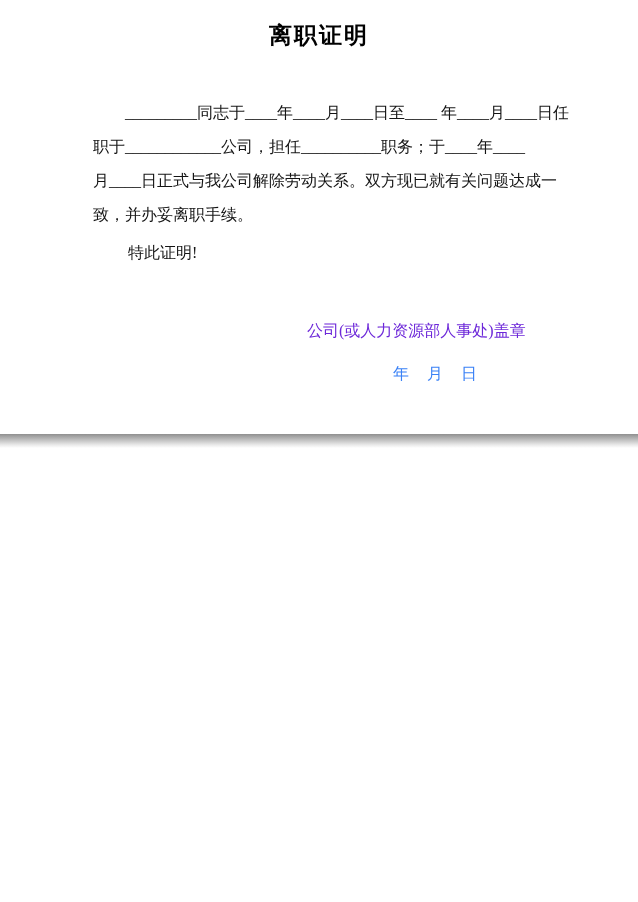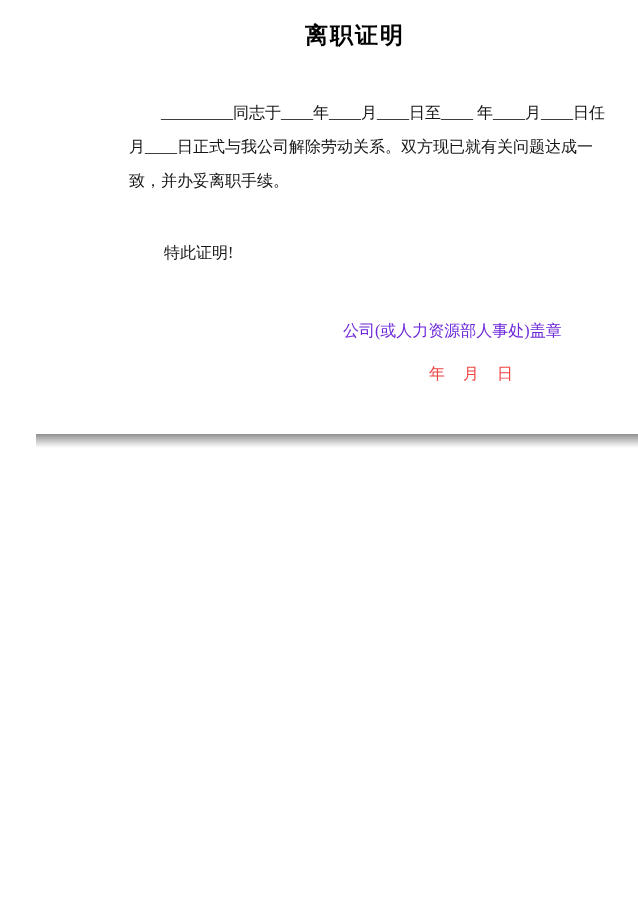"离职证明" .canvas { margin-left: 36px -> none }
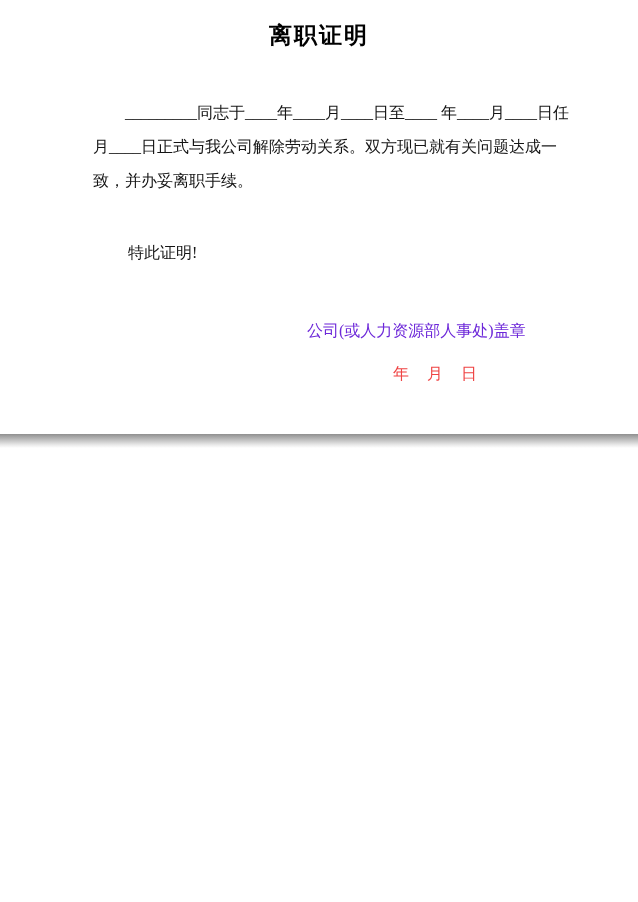"职于____________公司，担任__________职务；于____年__" div.line { html: none -> <div>职于____________公司，担任__________职务；于____年____</div> }
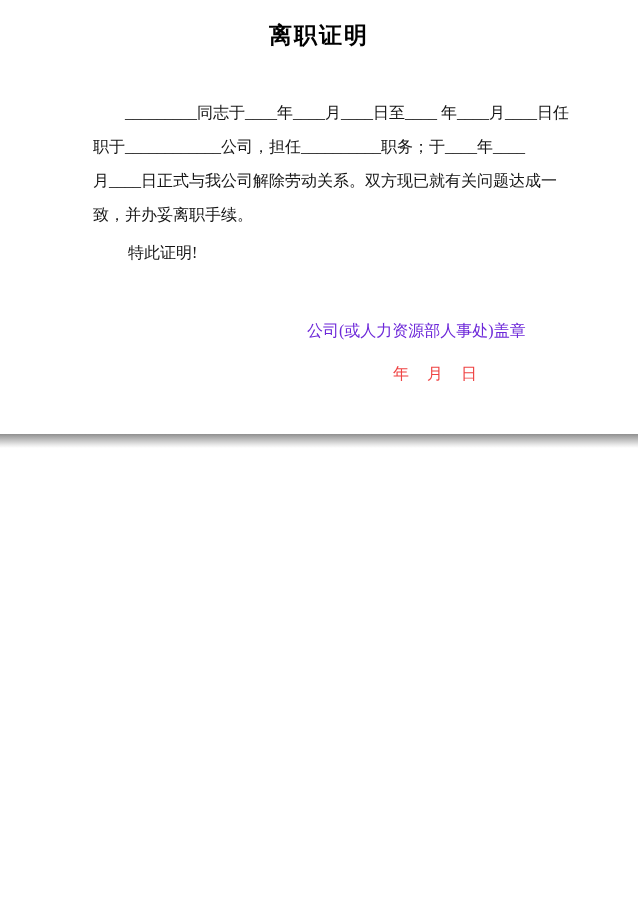"年 月 日" .date-one { color: #ef4444 -> #3b82f6 }
